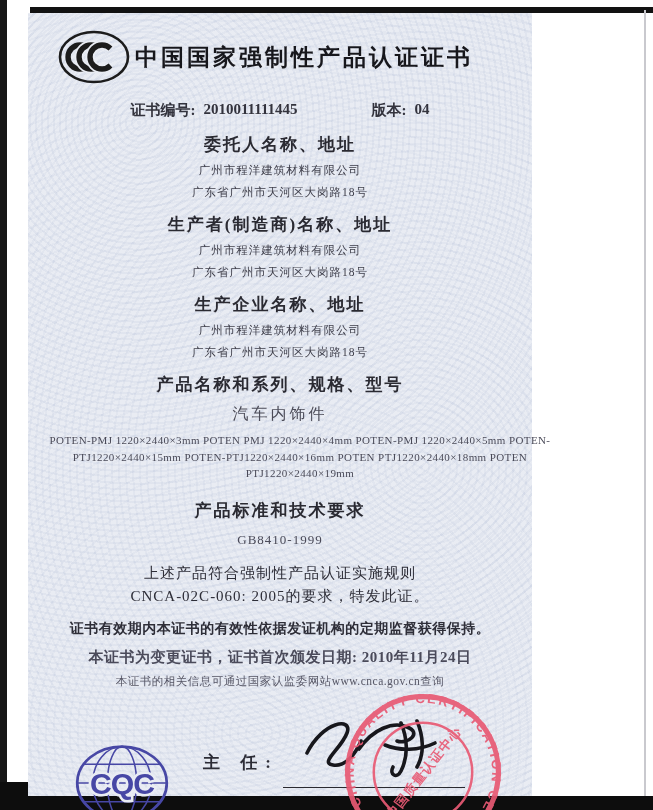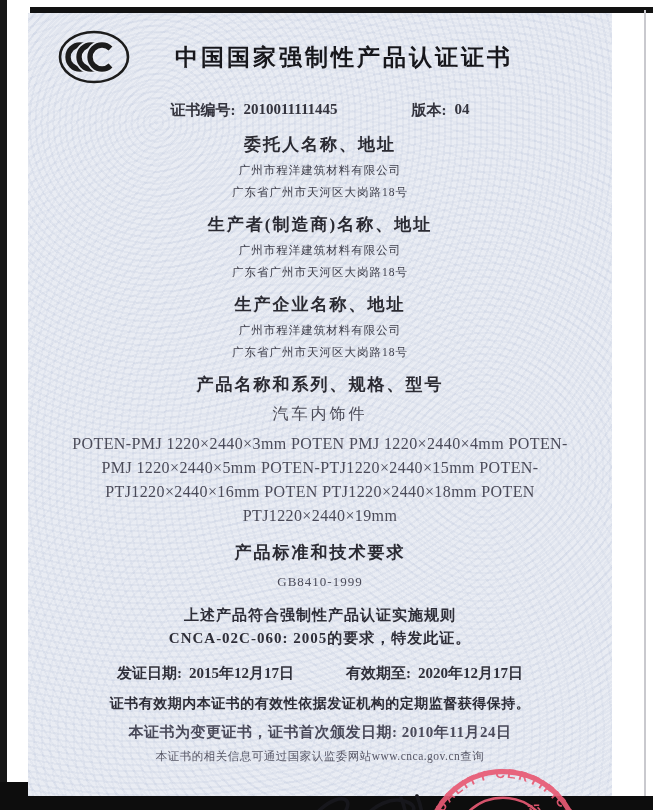"中国国家强制性产品认证证书" .paper { width: 584px -> 504px }
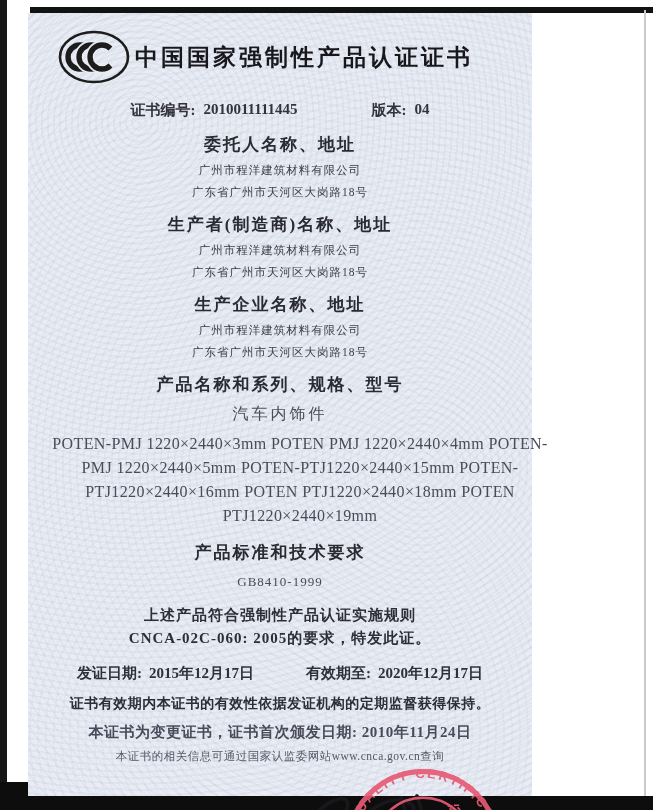"POTEN-PMJ 1220×2440×3mm POTEN PMJ" .models { font-size: 16px -> 11px; margin: 7px auto 8px auto -> 7px auto 17px auto }
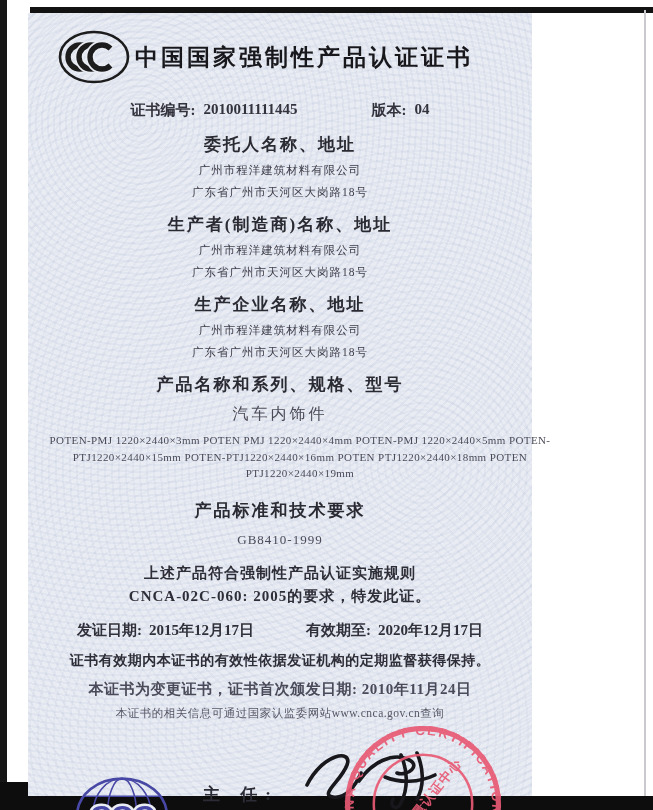"上述产品符合强制性产品认证实施规则" .statement { font-weight: bold -> normal }
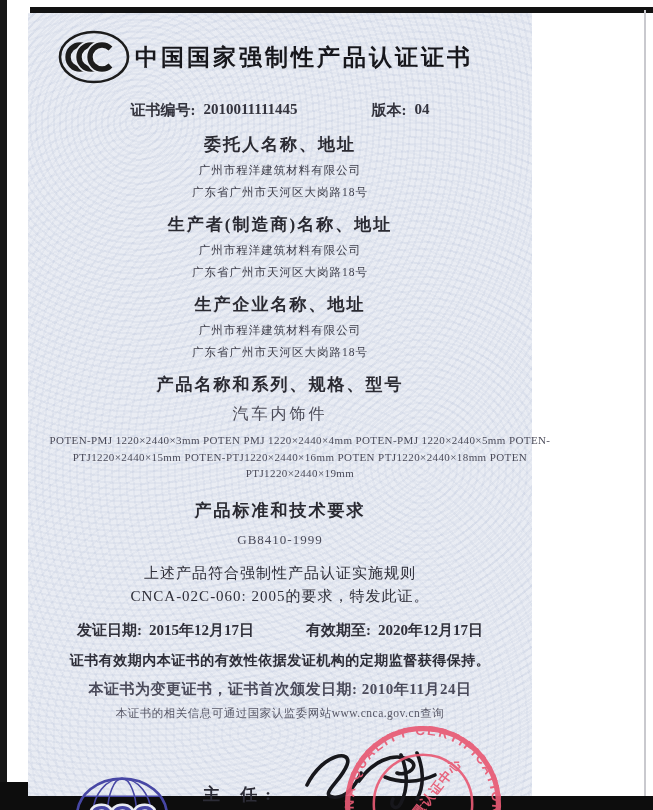"发证日期:" div.dates-row { html: <div> <div> <span>发证日期:</span> <span>2015年12月17日</span> </div> <div> <span>有效期至:</span> <span>2020年12月17日</span> </div> </div> -> none }
